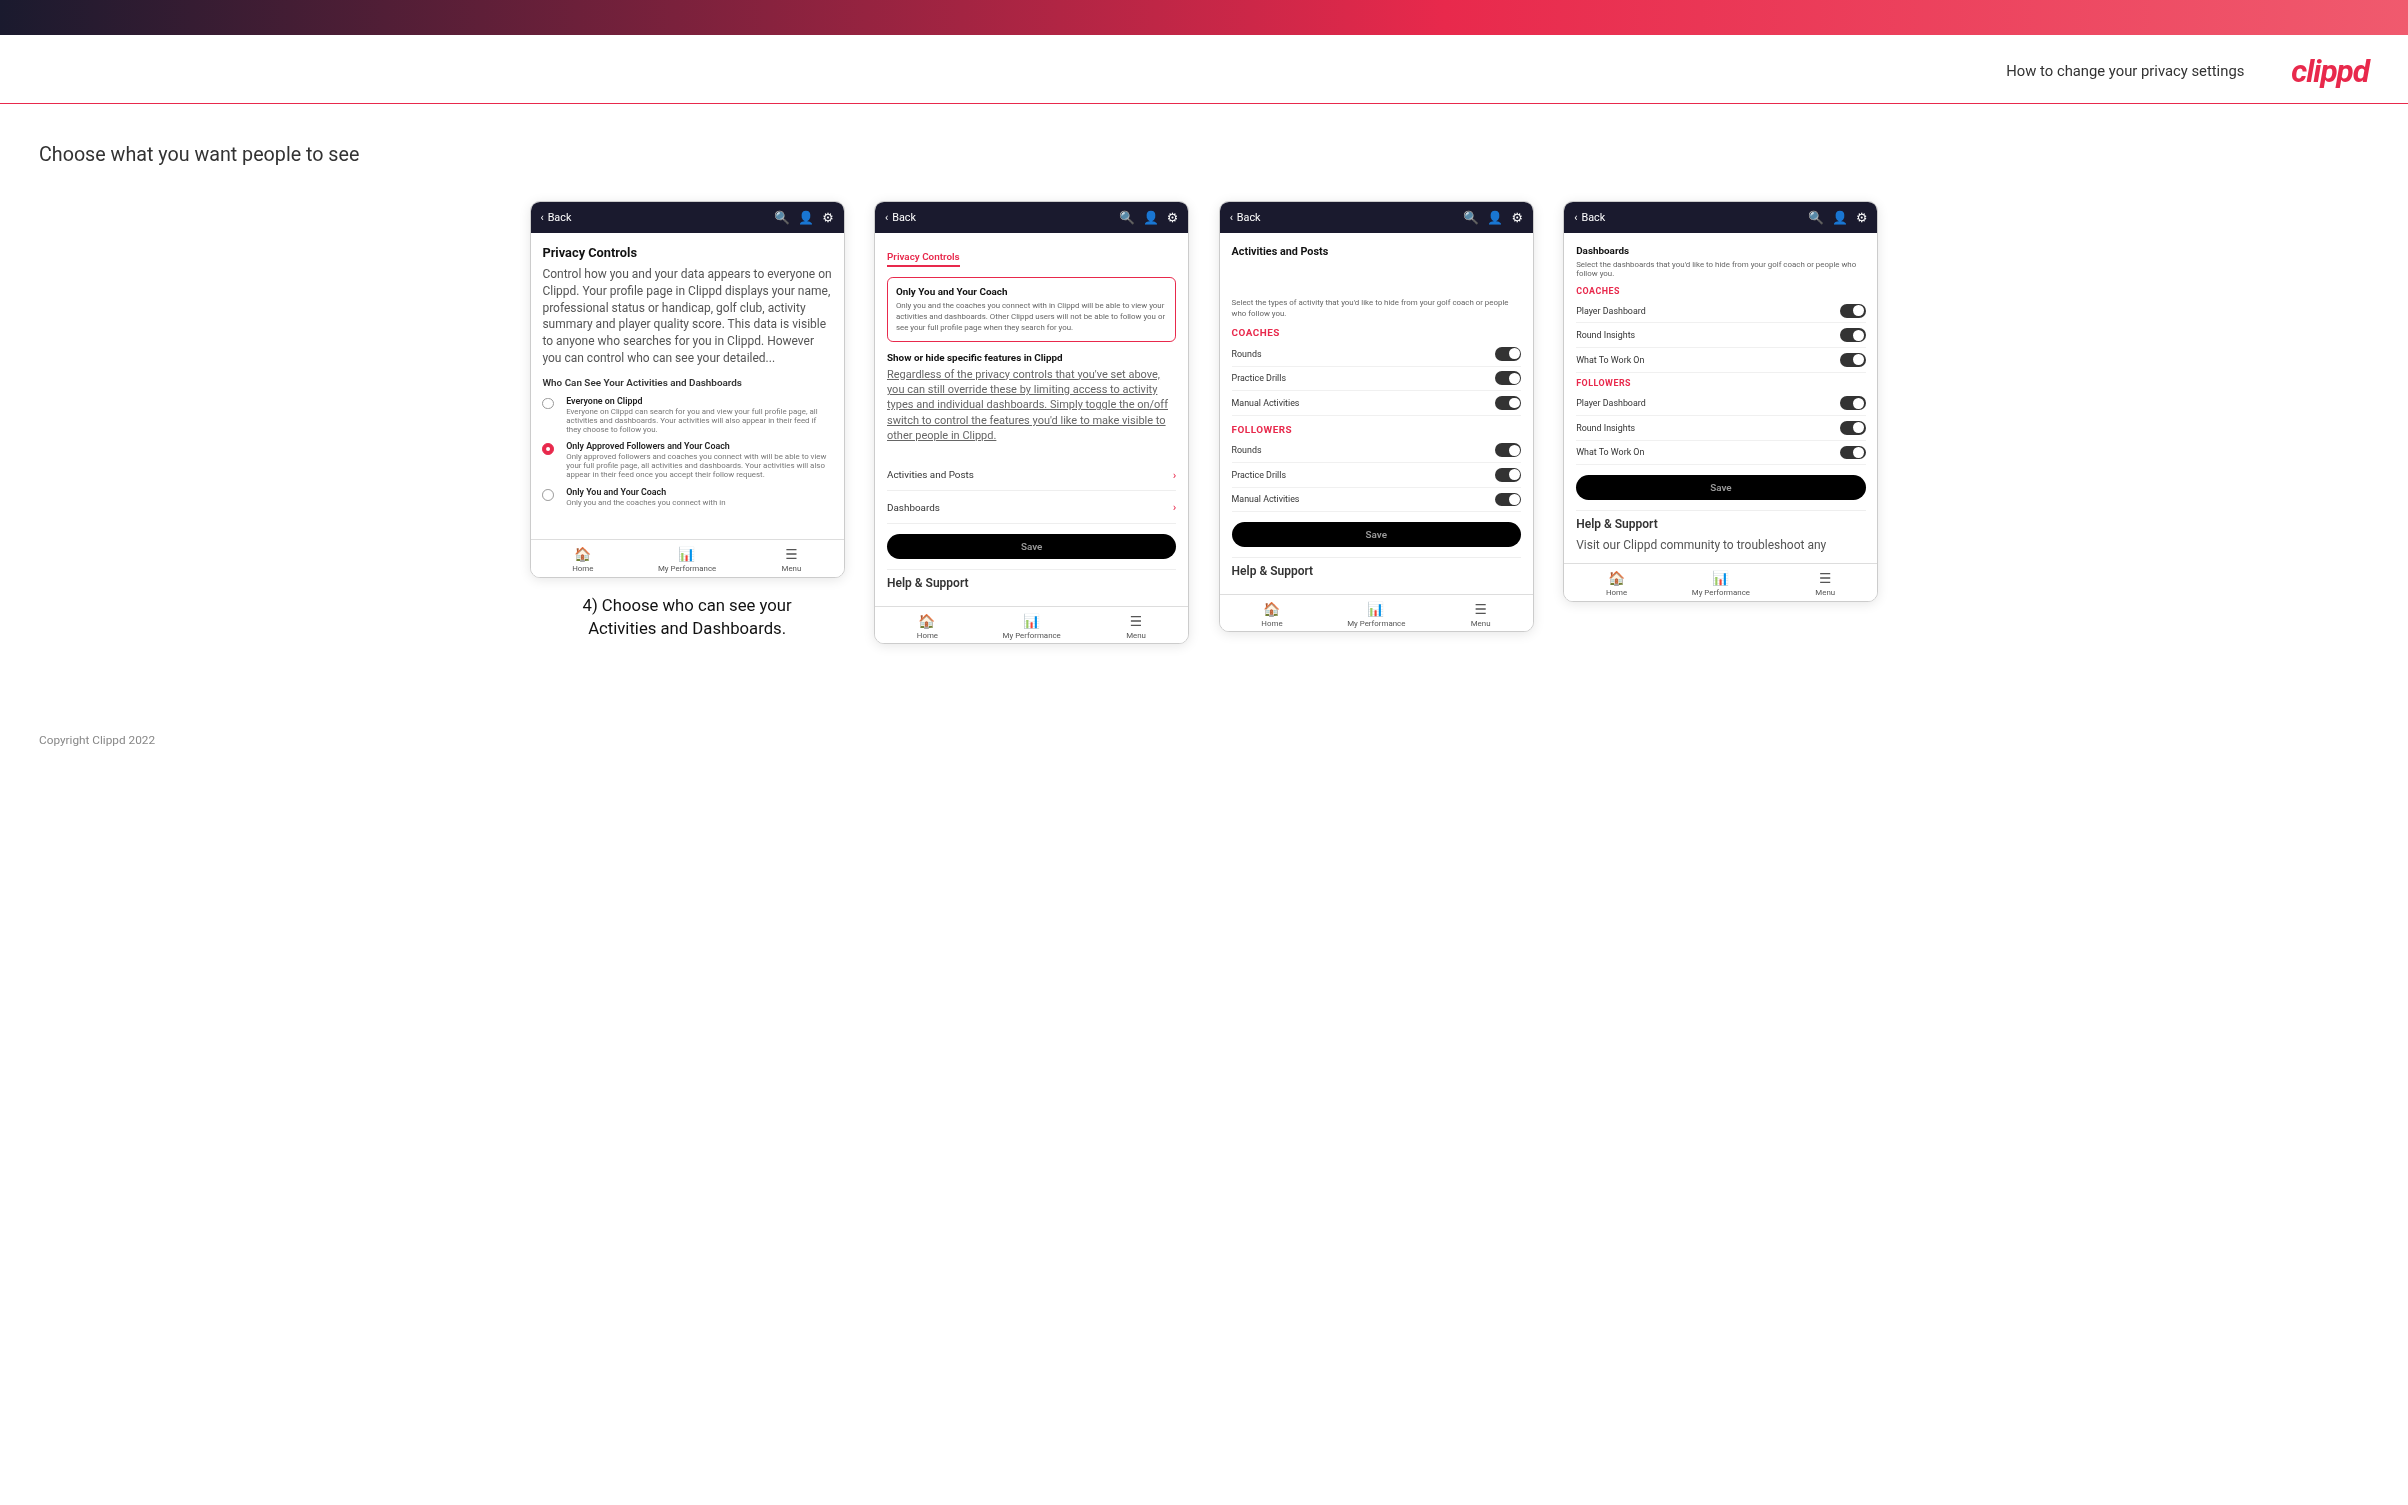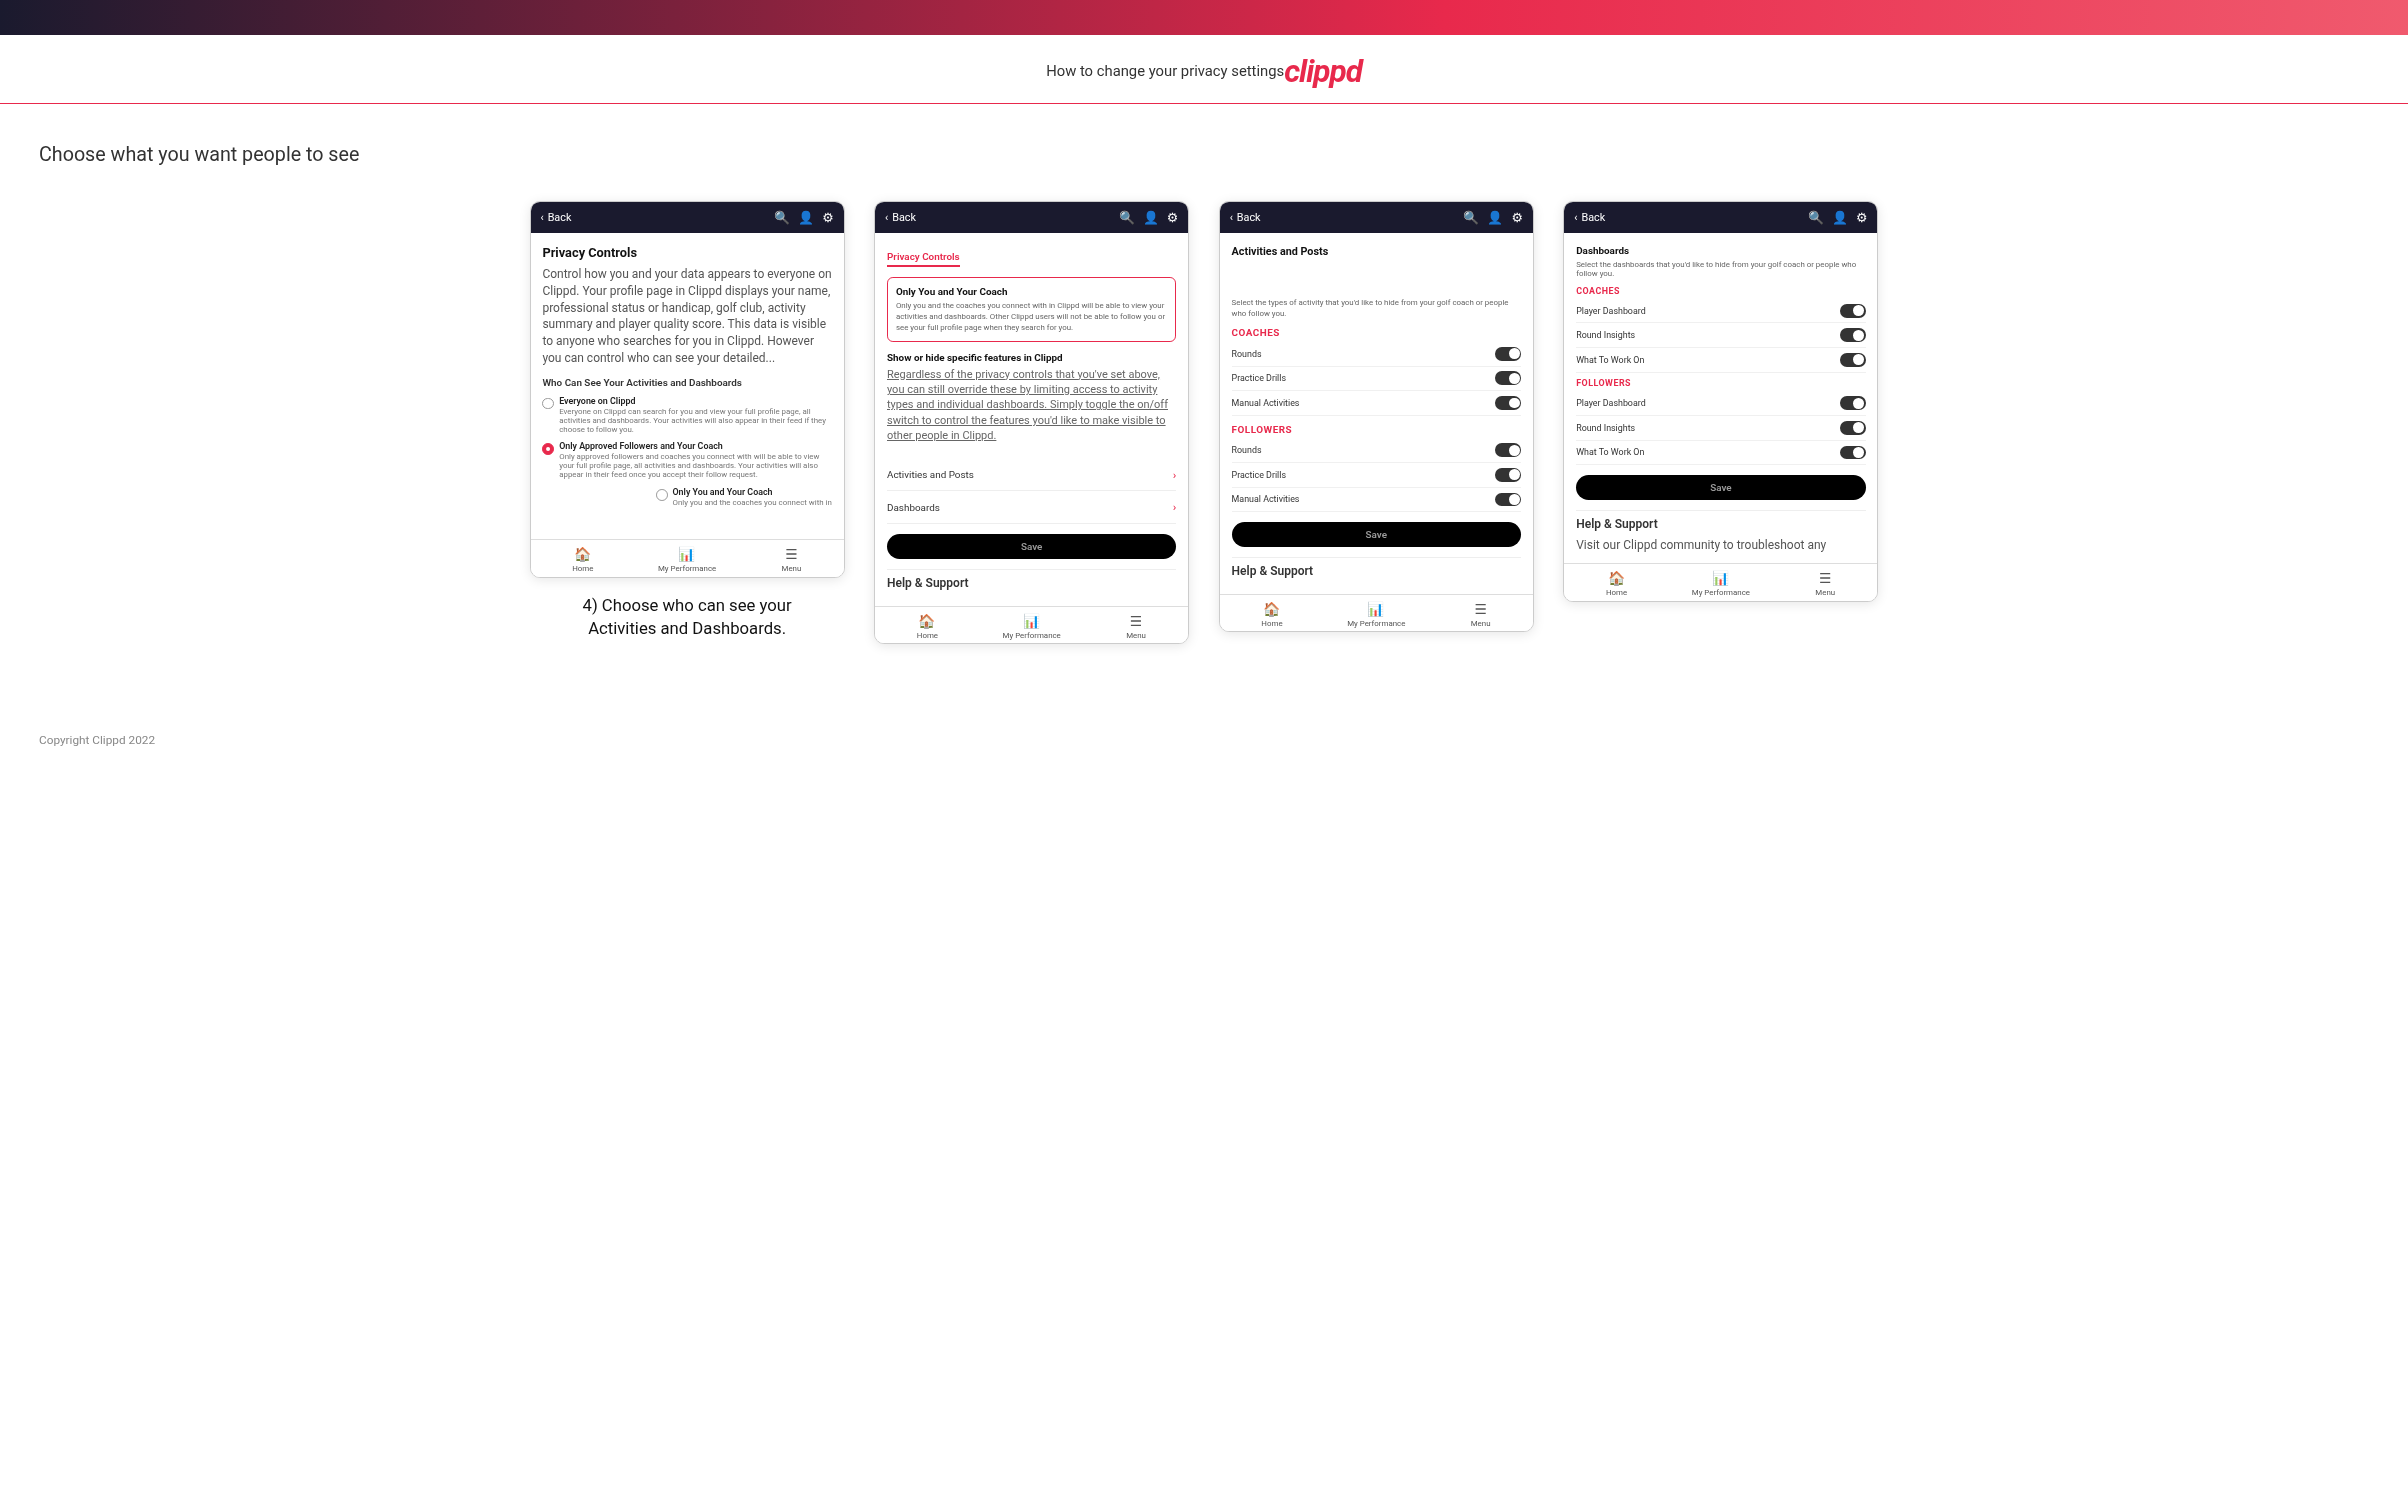"How to change your privacy" .header { gap: none -> 47px; justify-content: center -> flex-end }
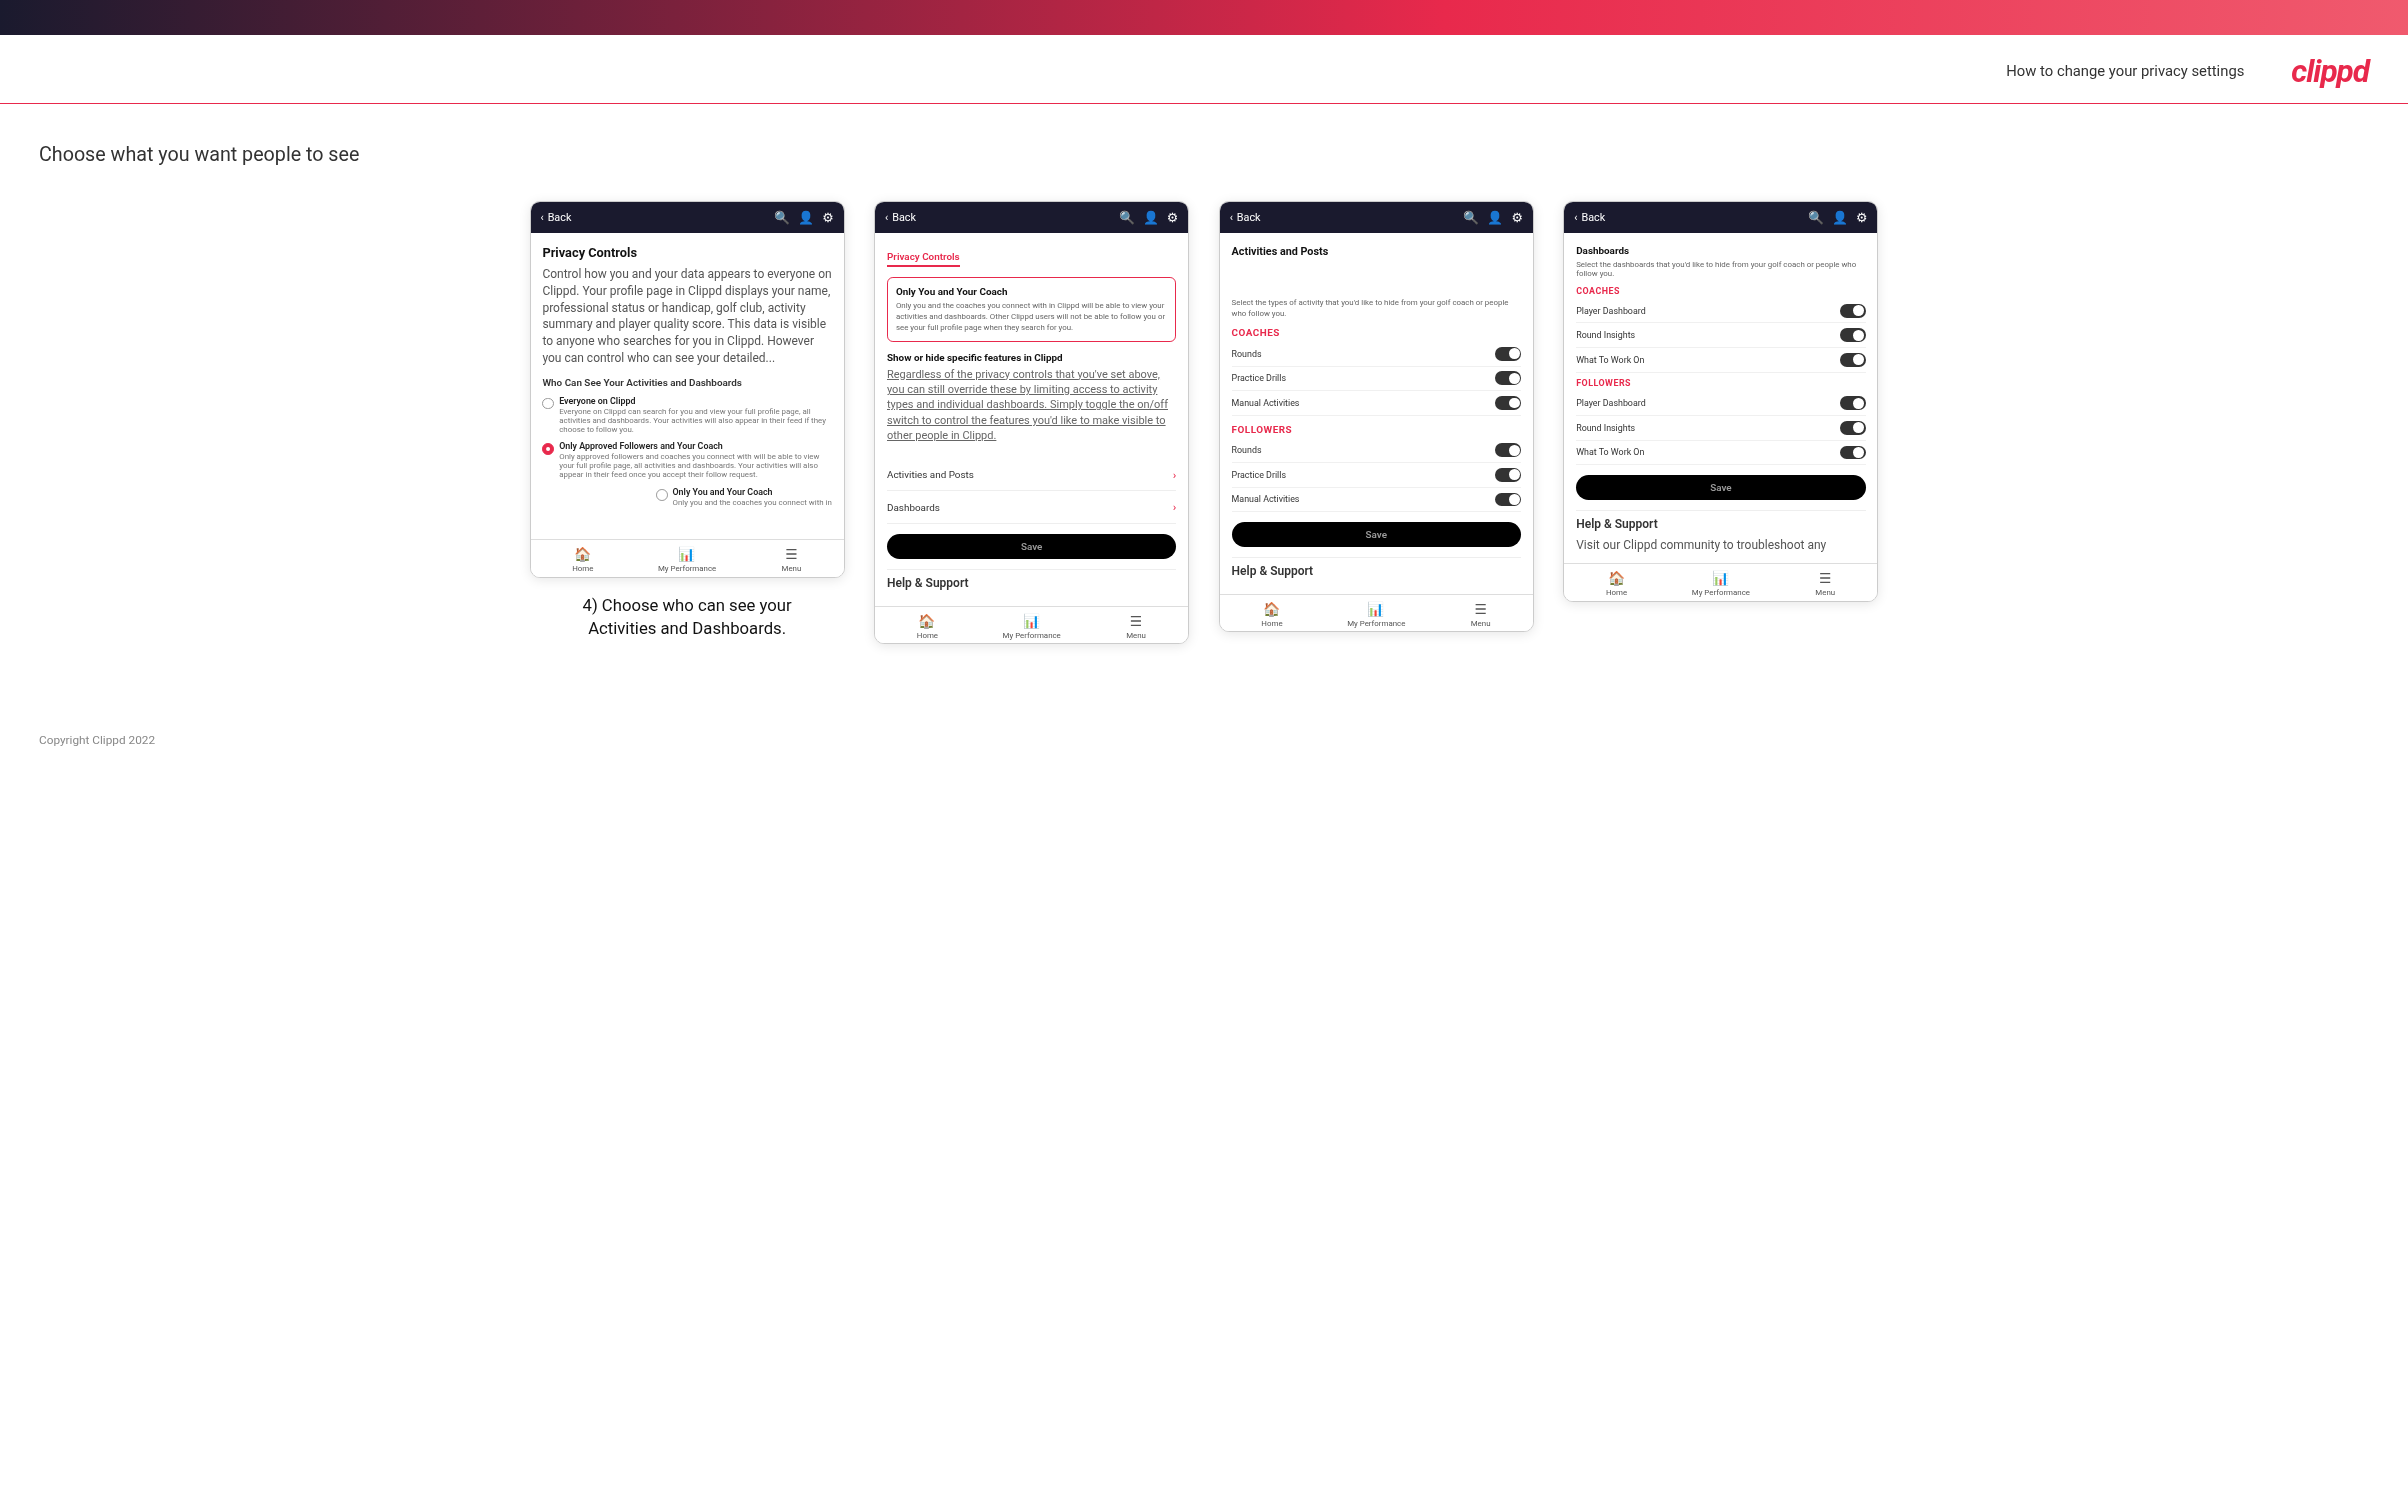"Everyone on Clippd" .radio-option { gap: 5px -> 12px; justify-content: flex-end -> none }
